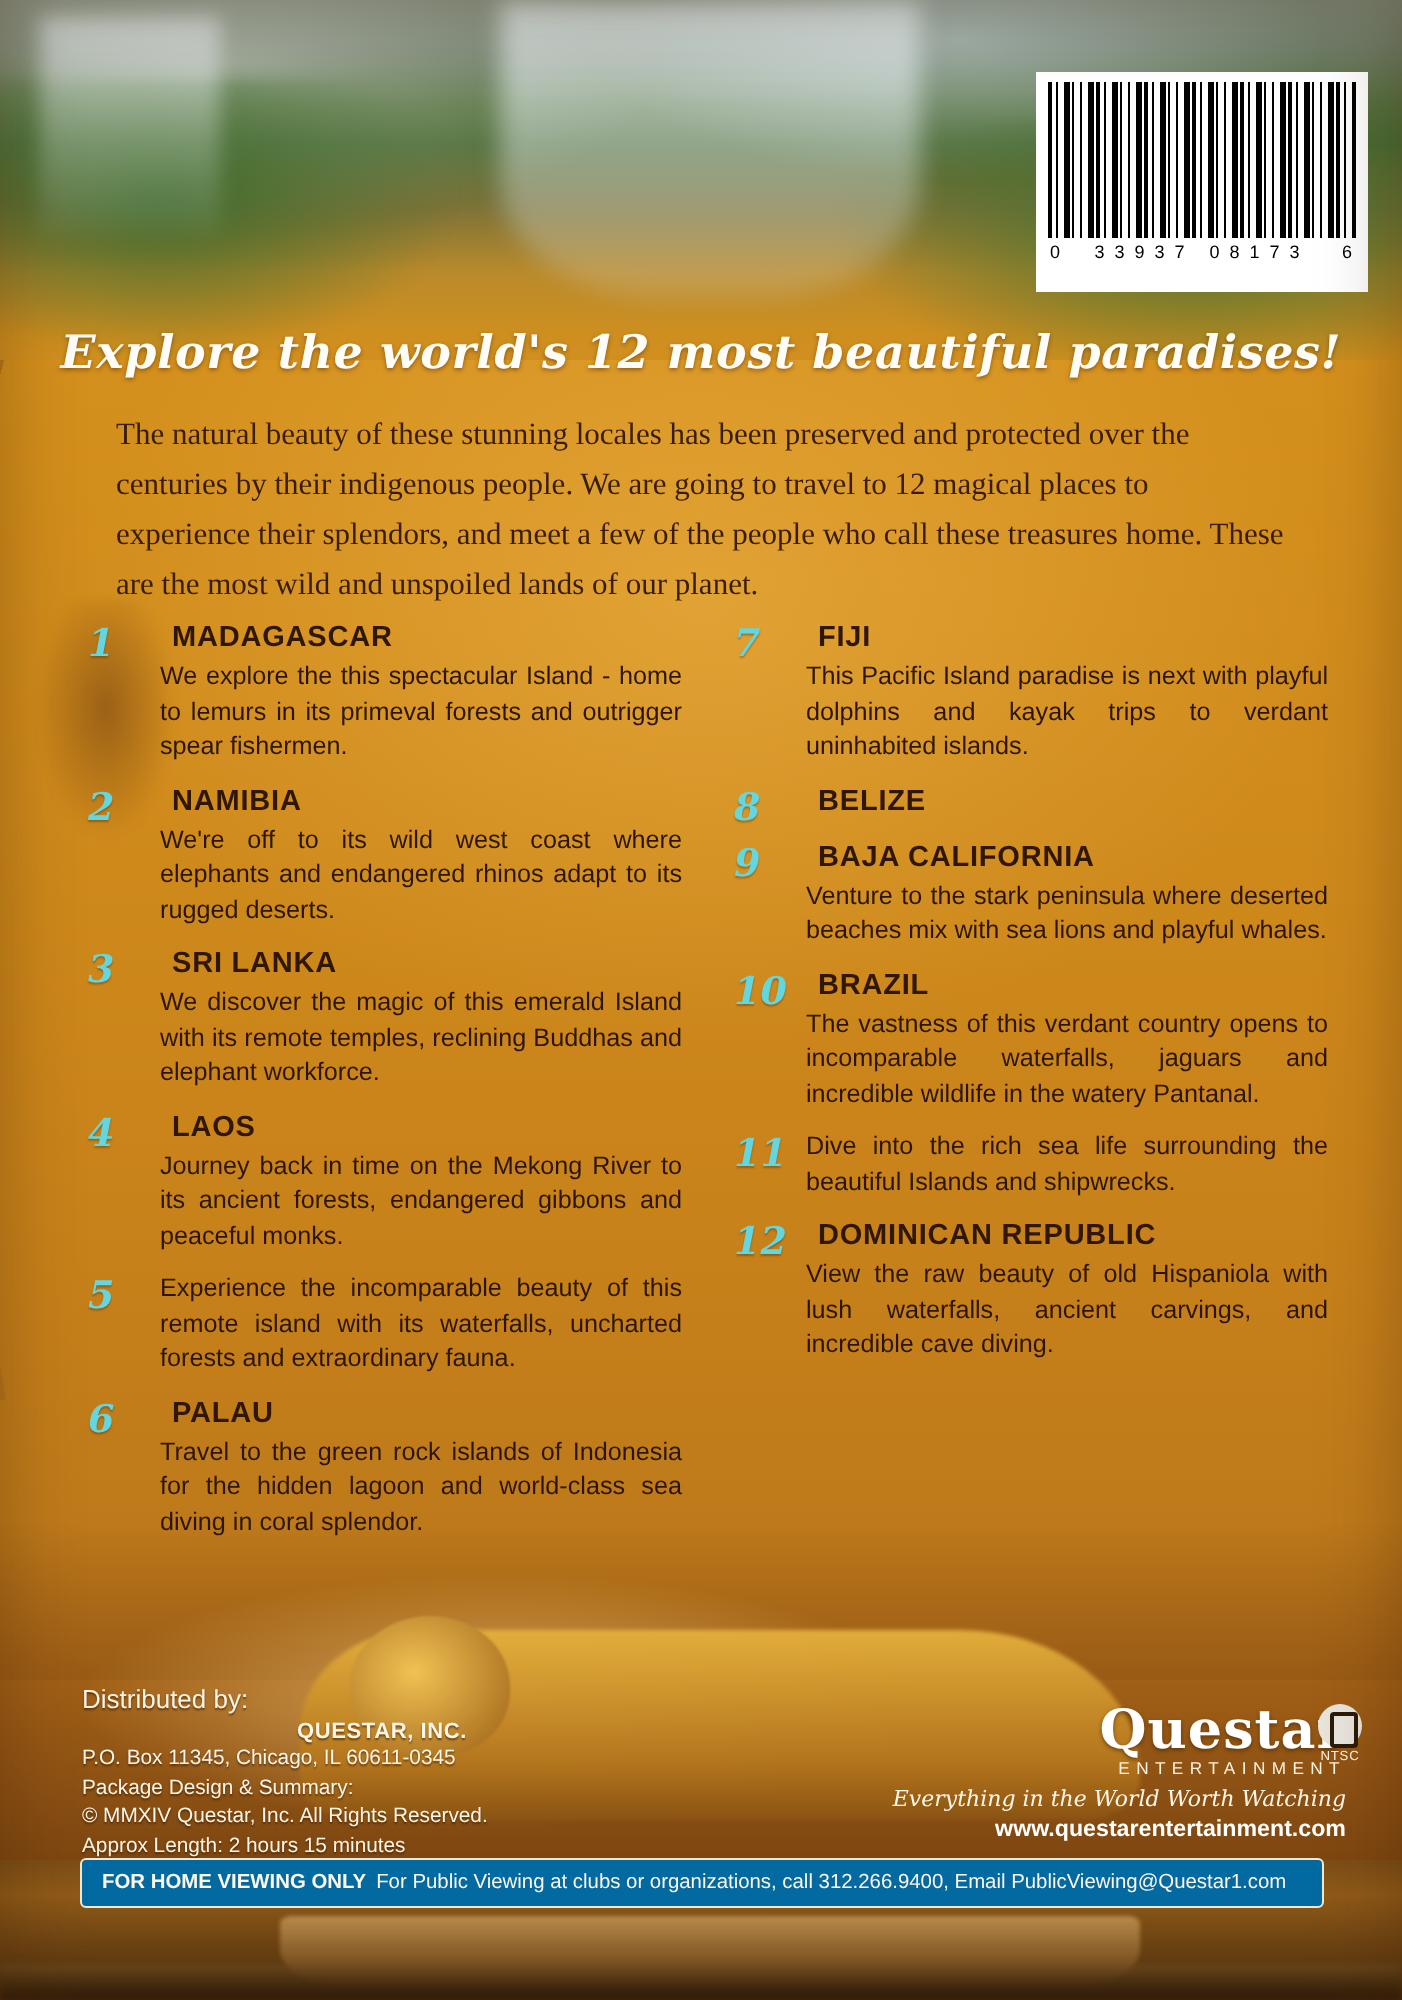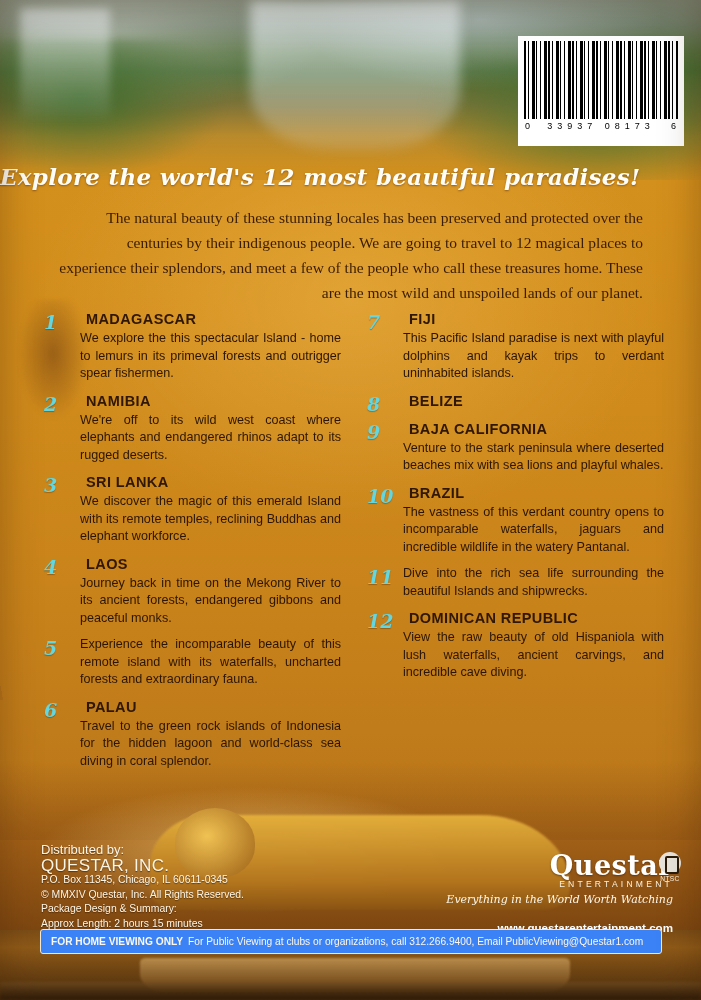"Explore the world's 12 most" .headline { text-align: none -> center }
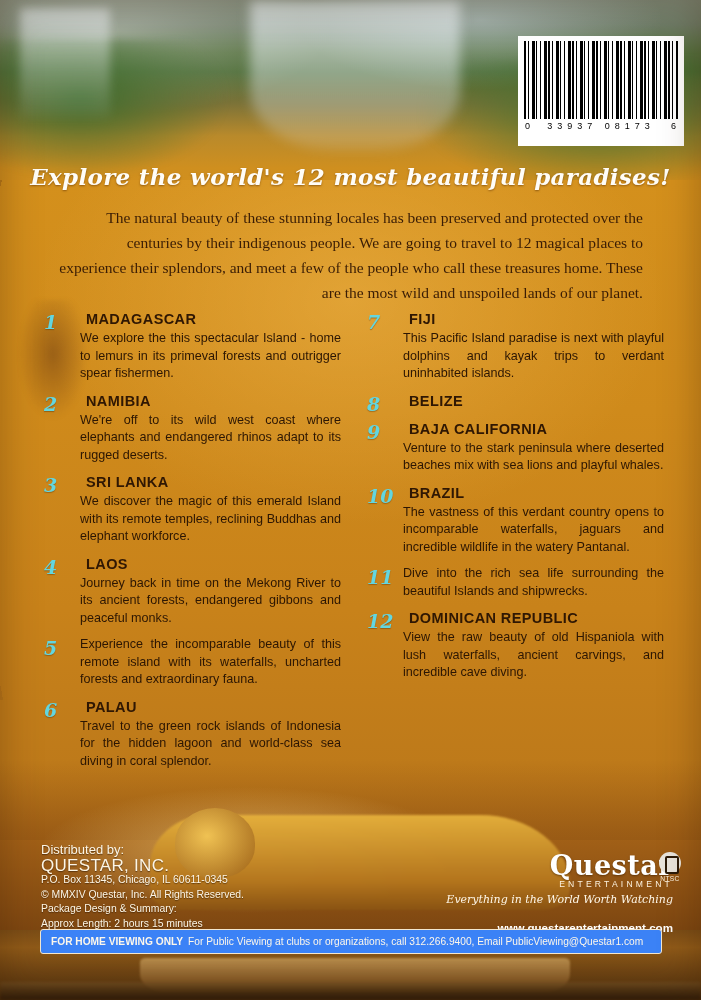"The natural beauty of these" .intro { text-align: right -> left }
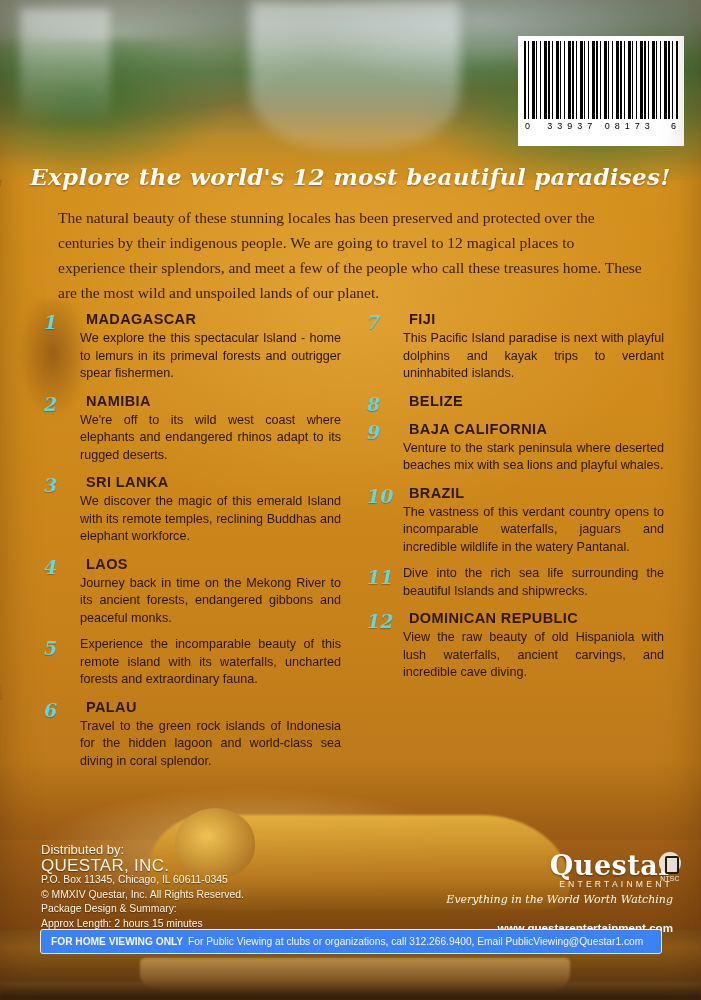"QUESTAR, INC." .footer-left .company { font-size: 17px -> 11px; font-weight: normal -> bold; text-align: none -> center }
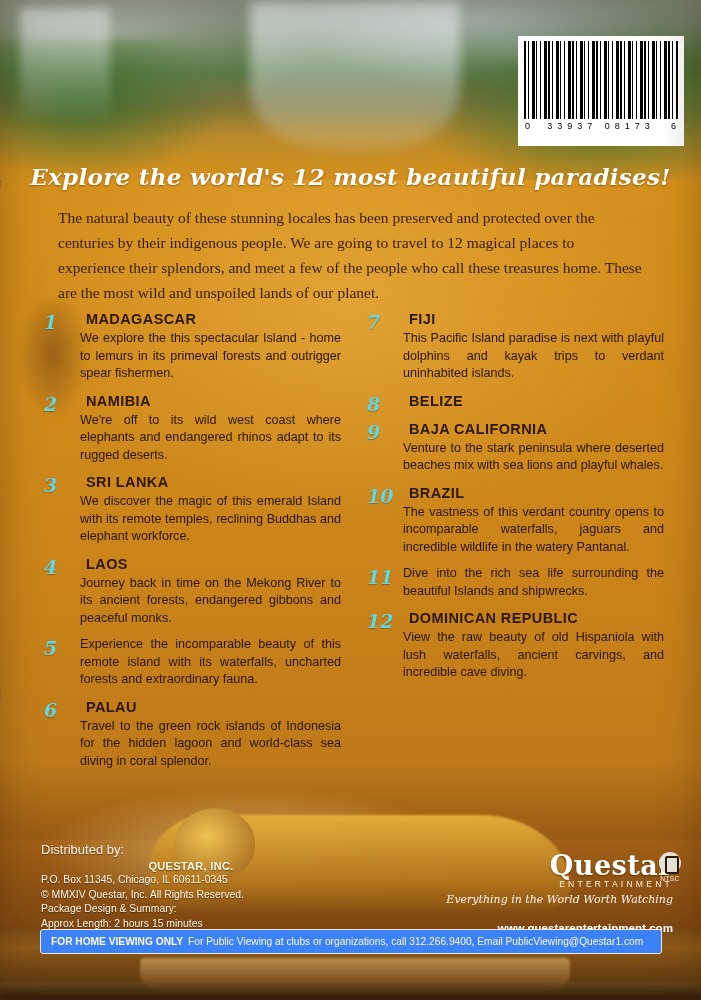"© MMXIV Questar, Inc. All" div { order: before "Package Design & Summary:" -> after "Package Design & Summary:" }
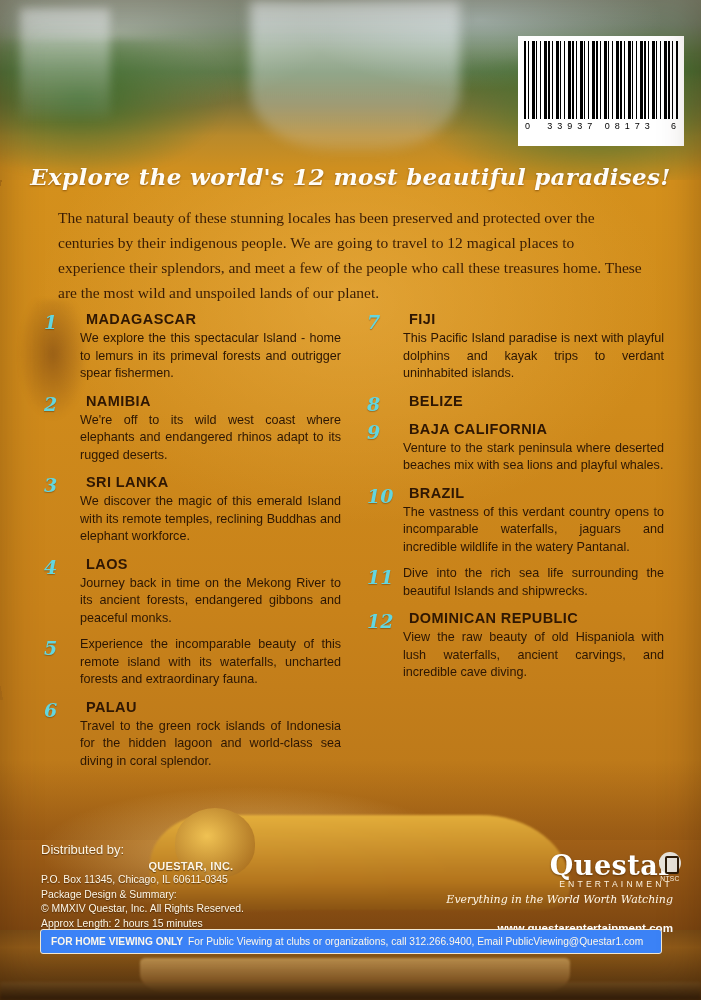"www.questarentertainment.com" .brand .site { margin-top: 15px -> 2px }
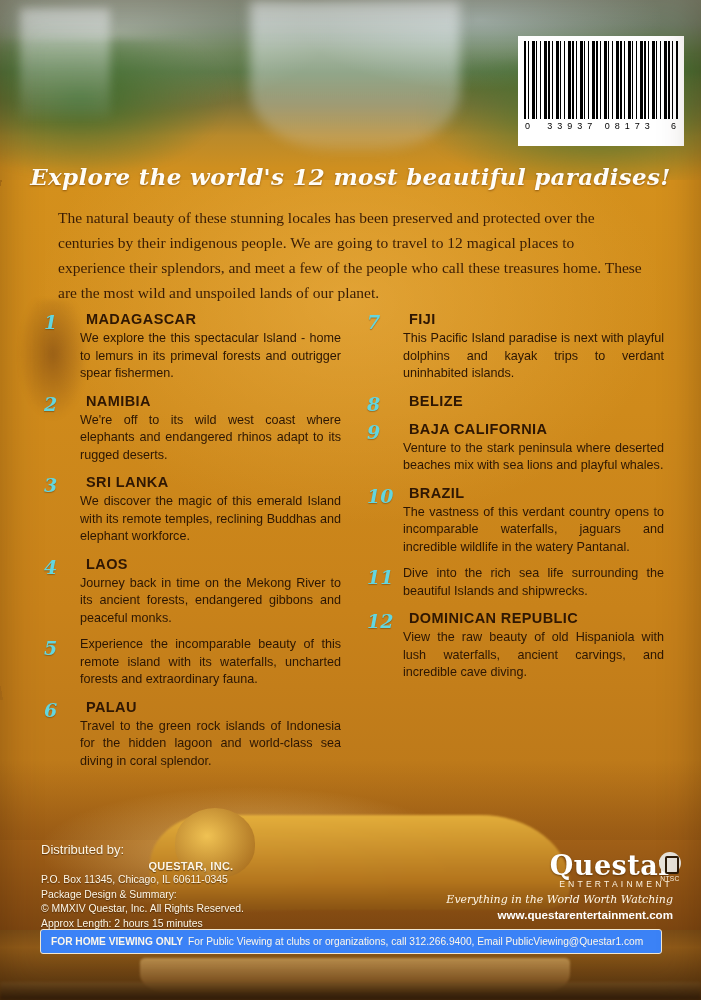"FOR HOME VIEWING ONLY" .legal { background: #3b82f6 -> #0369a1 }
